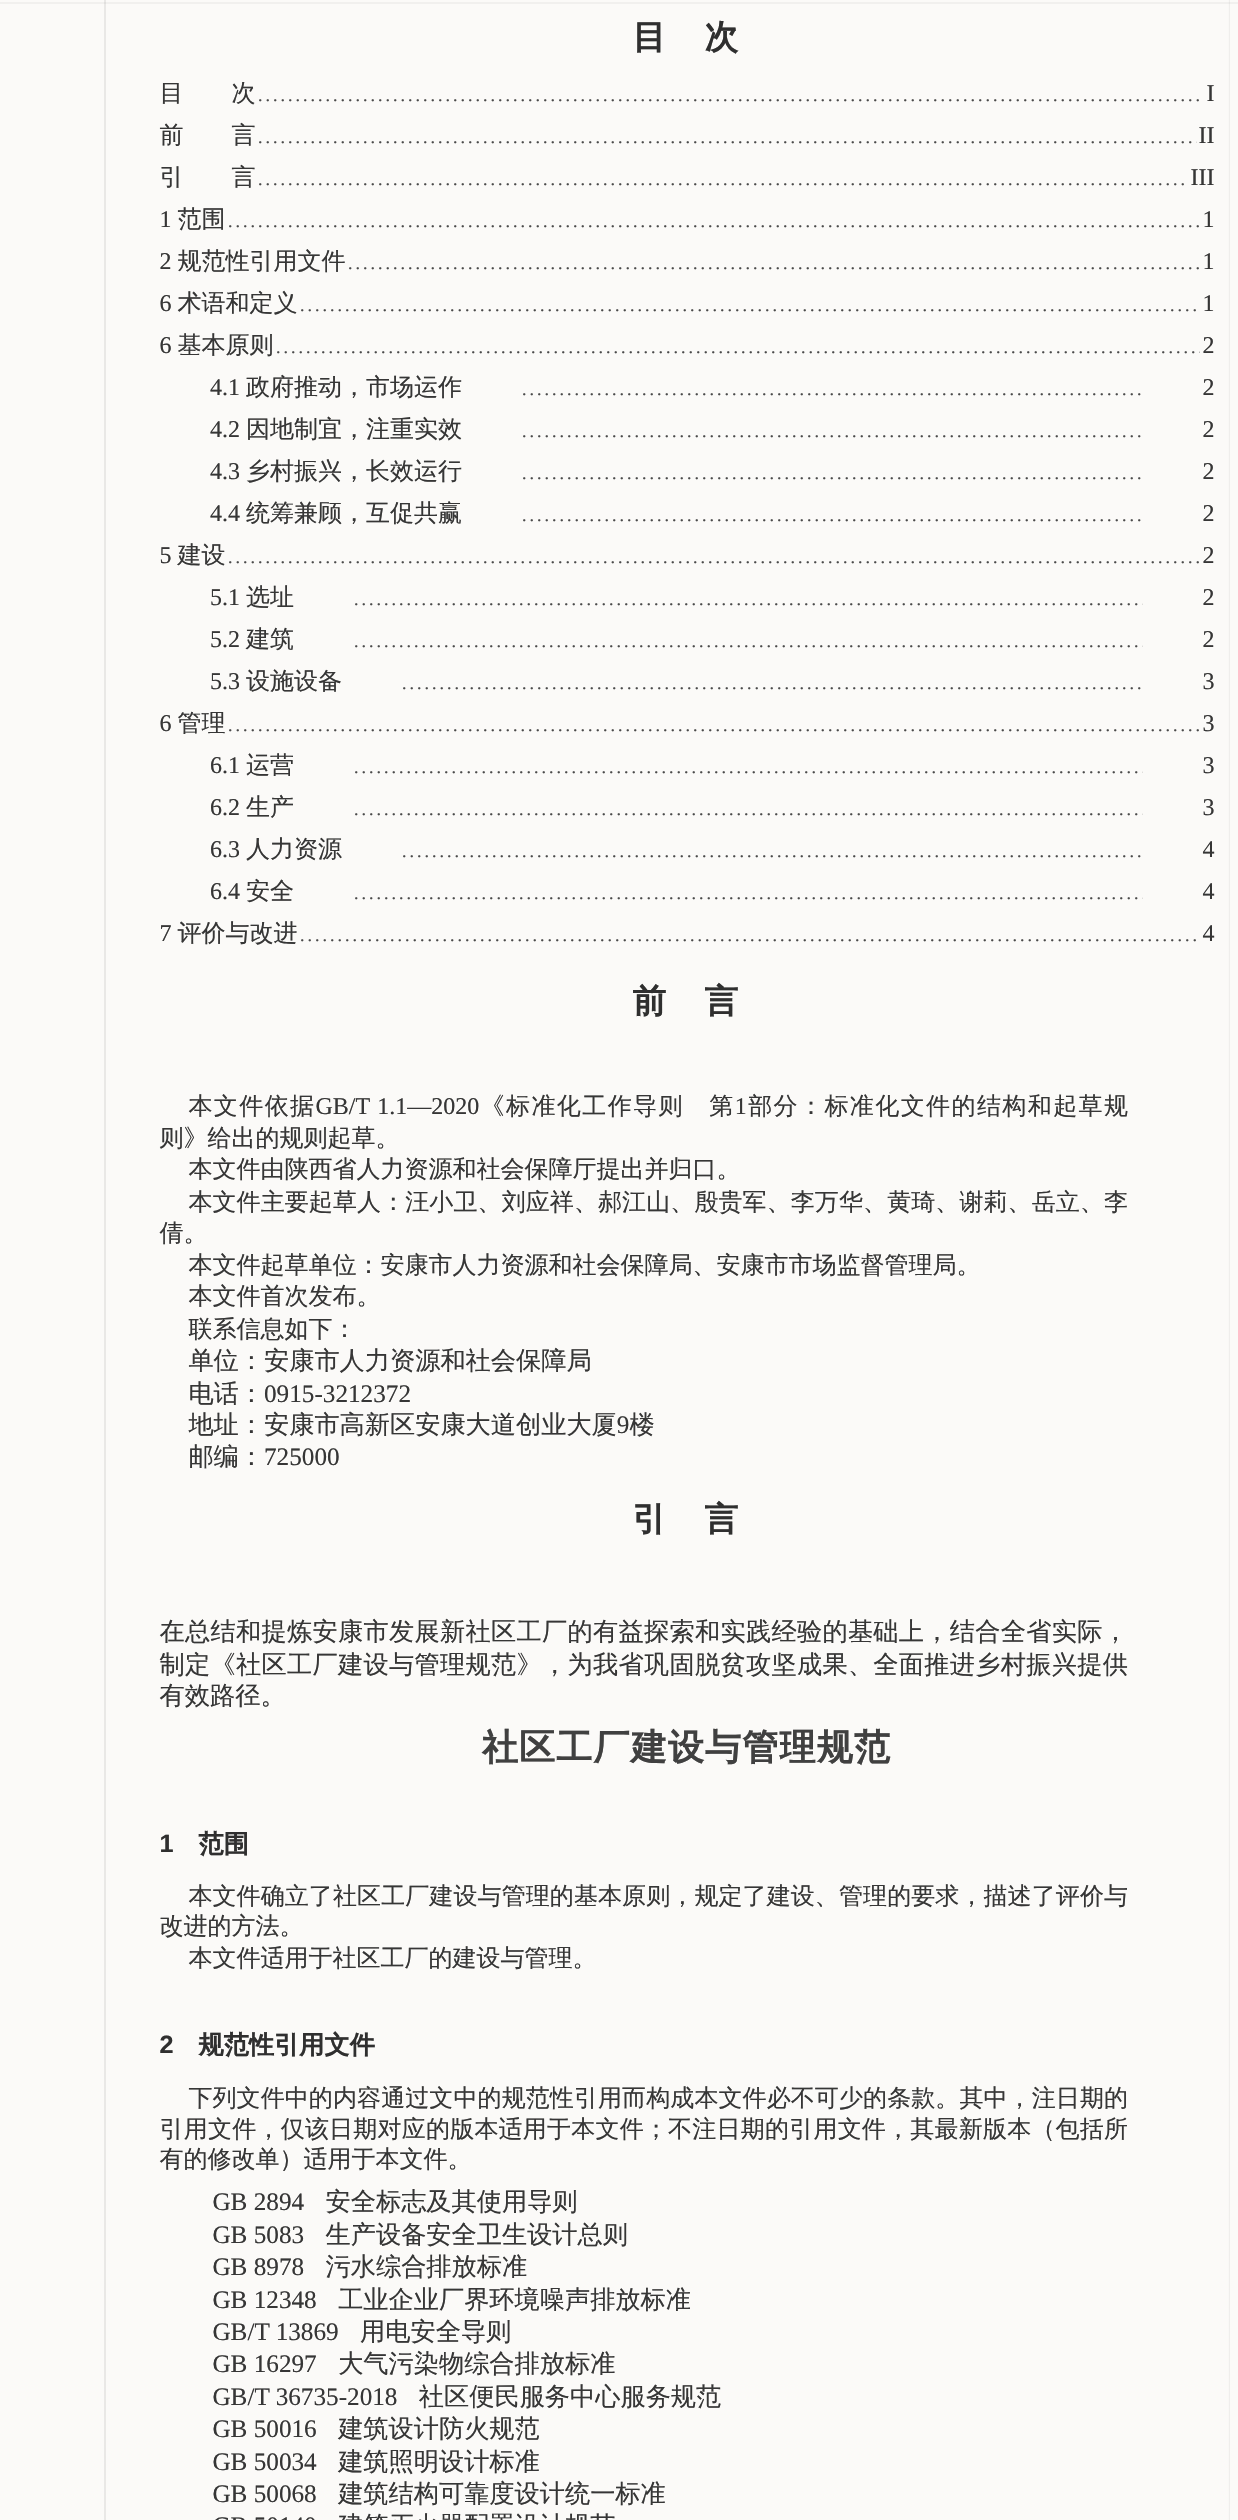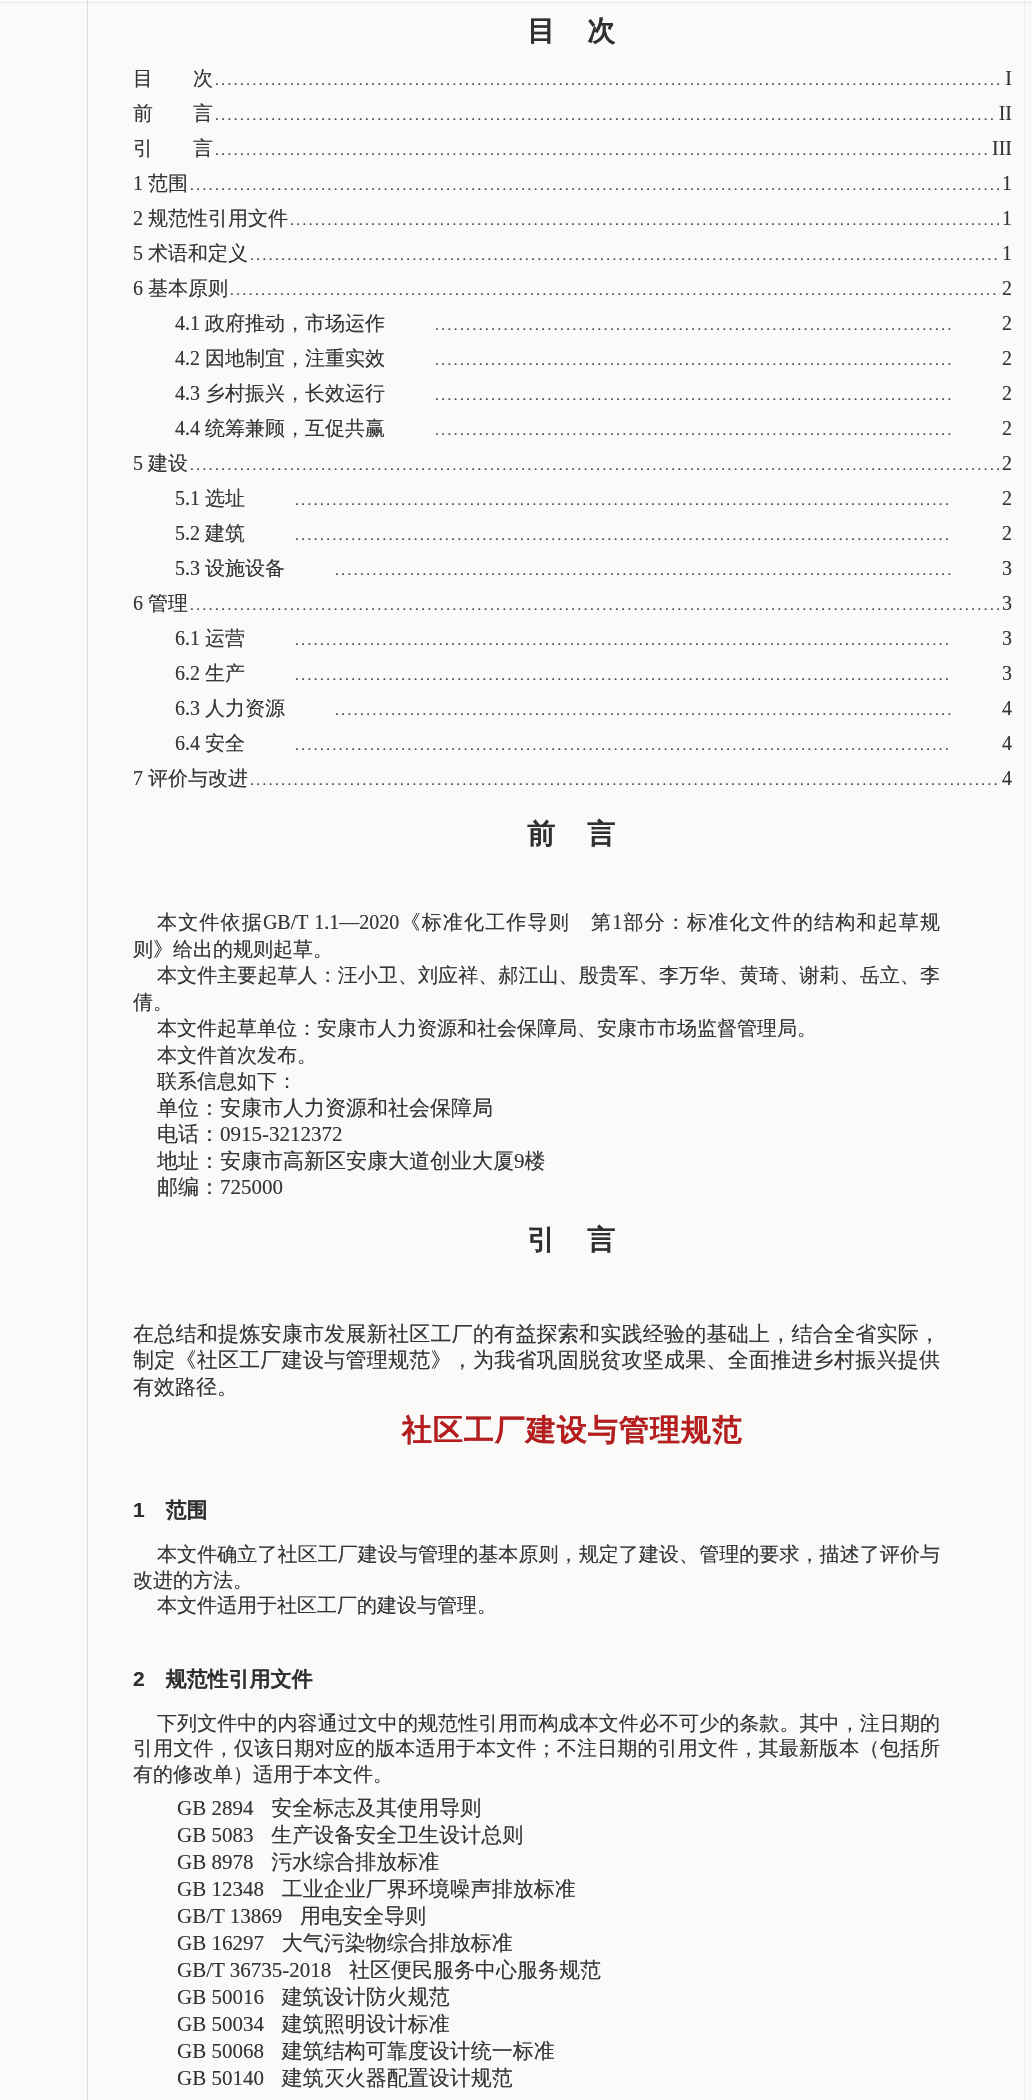"5 术语和定义" span.toc-label { text: 5 -> 6 }
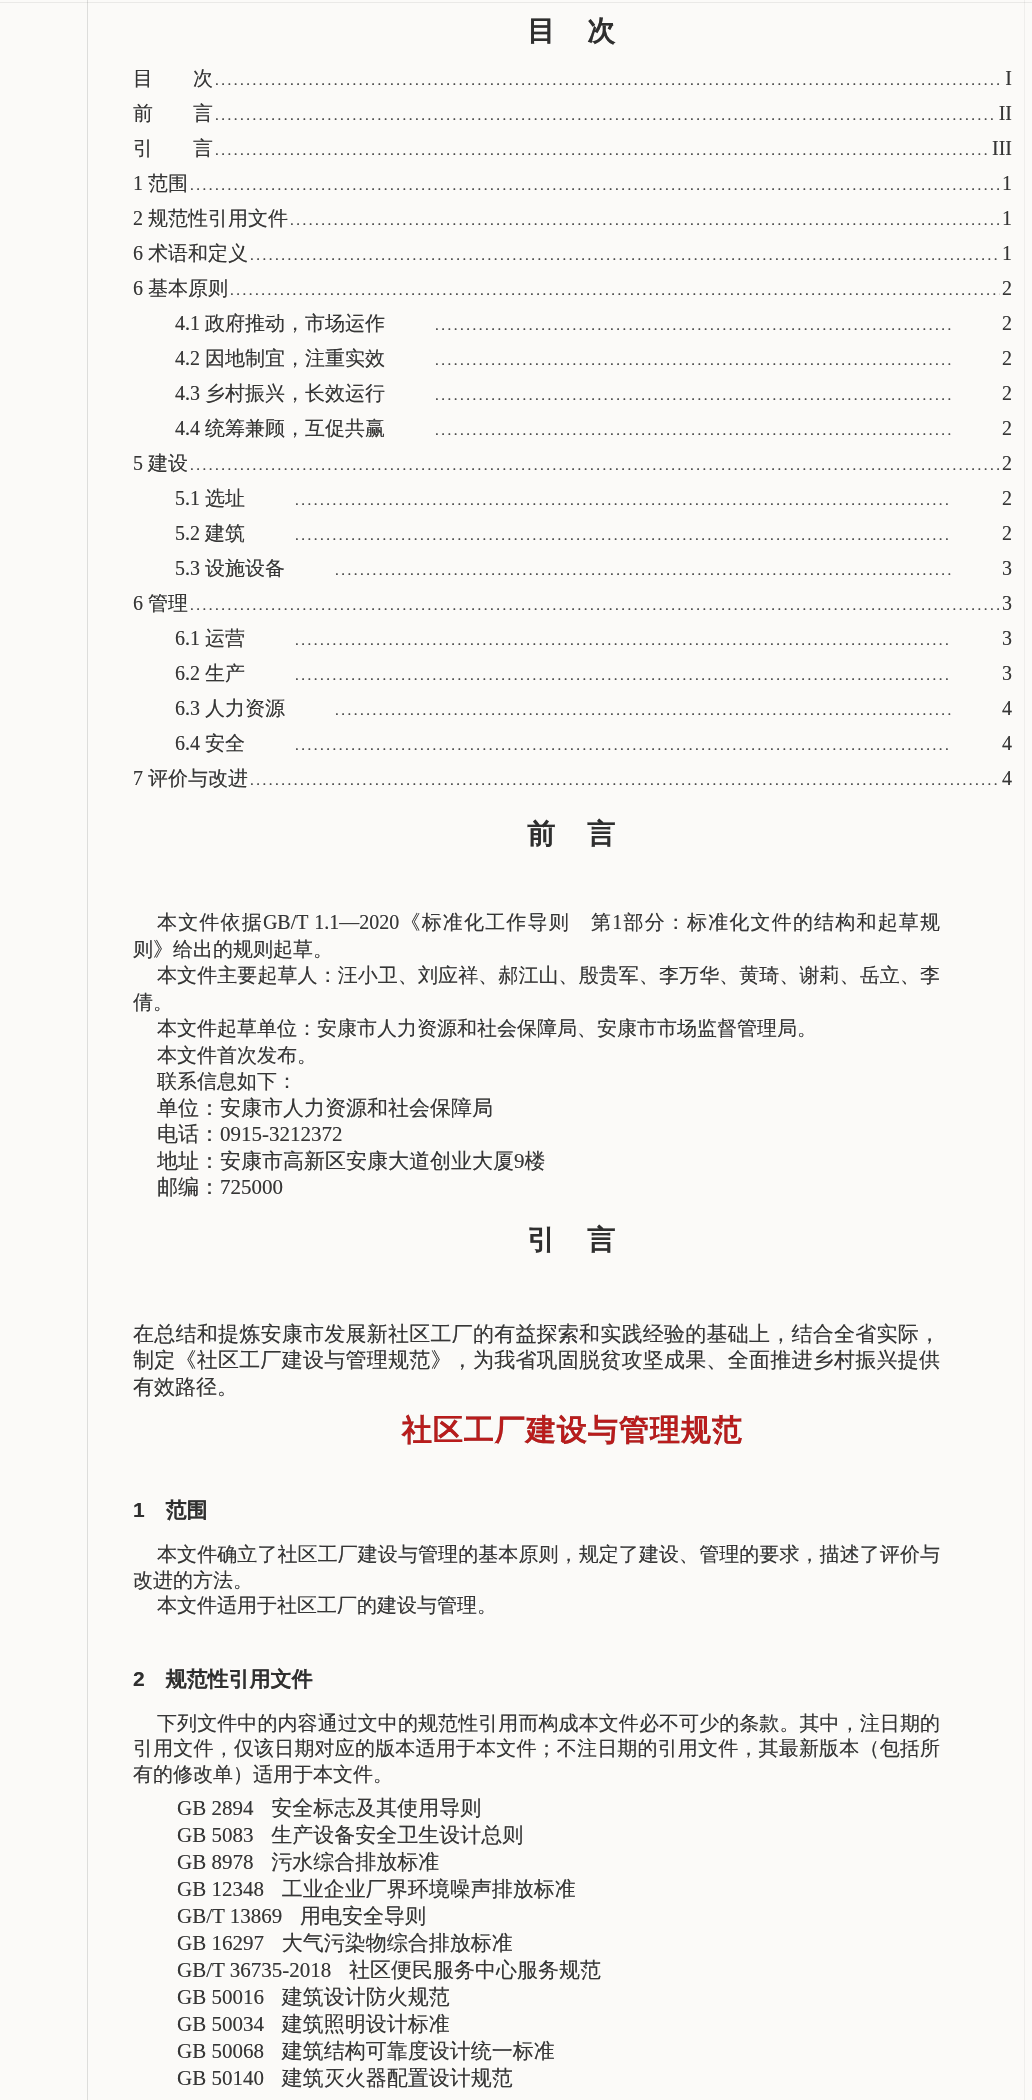"本文件由陕西省人力资源和社会保障厅提出并归口。" p.body-para { html: none -> <p>本文件由陕西省人力资源和社会保障厅提出并归口。</p> }
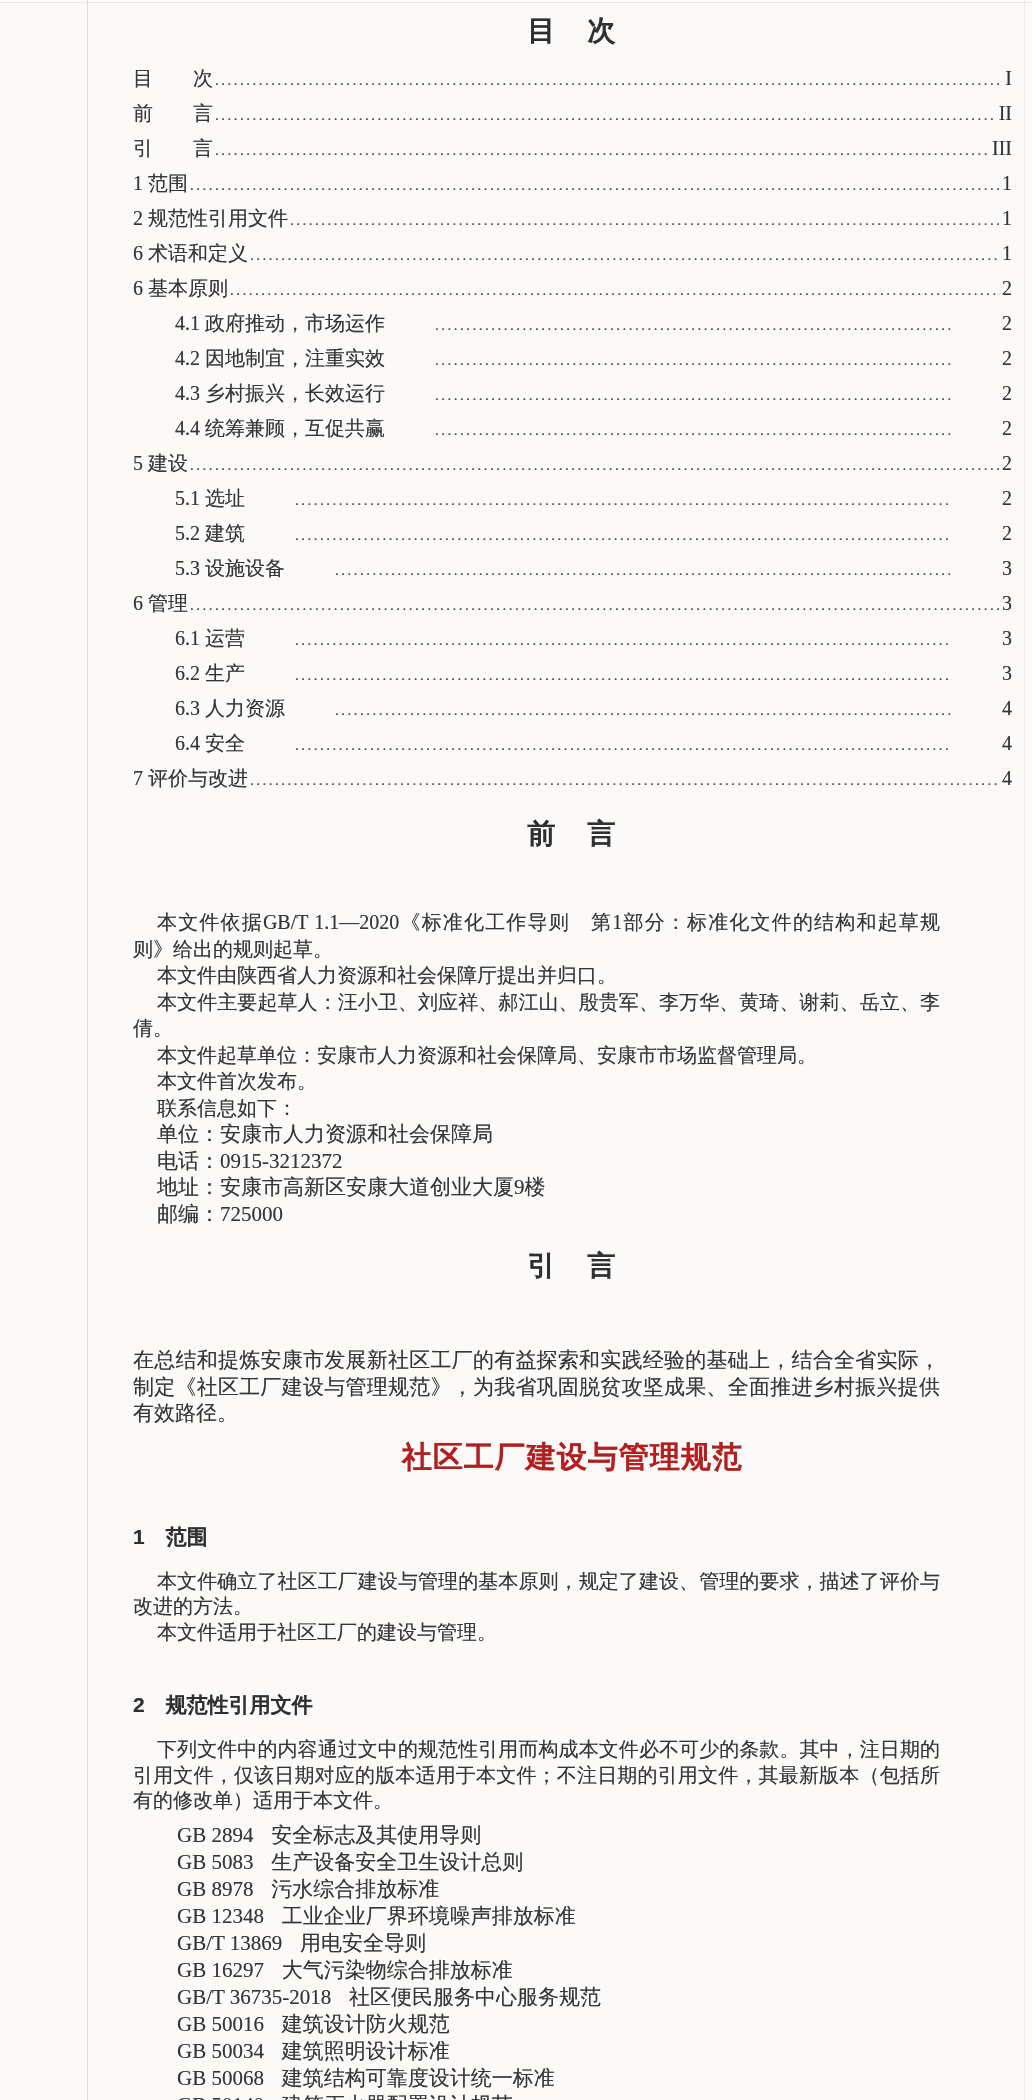"社区工厂建设与管理规范" .doc-title { color: #b91c1c -> #404040 }
